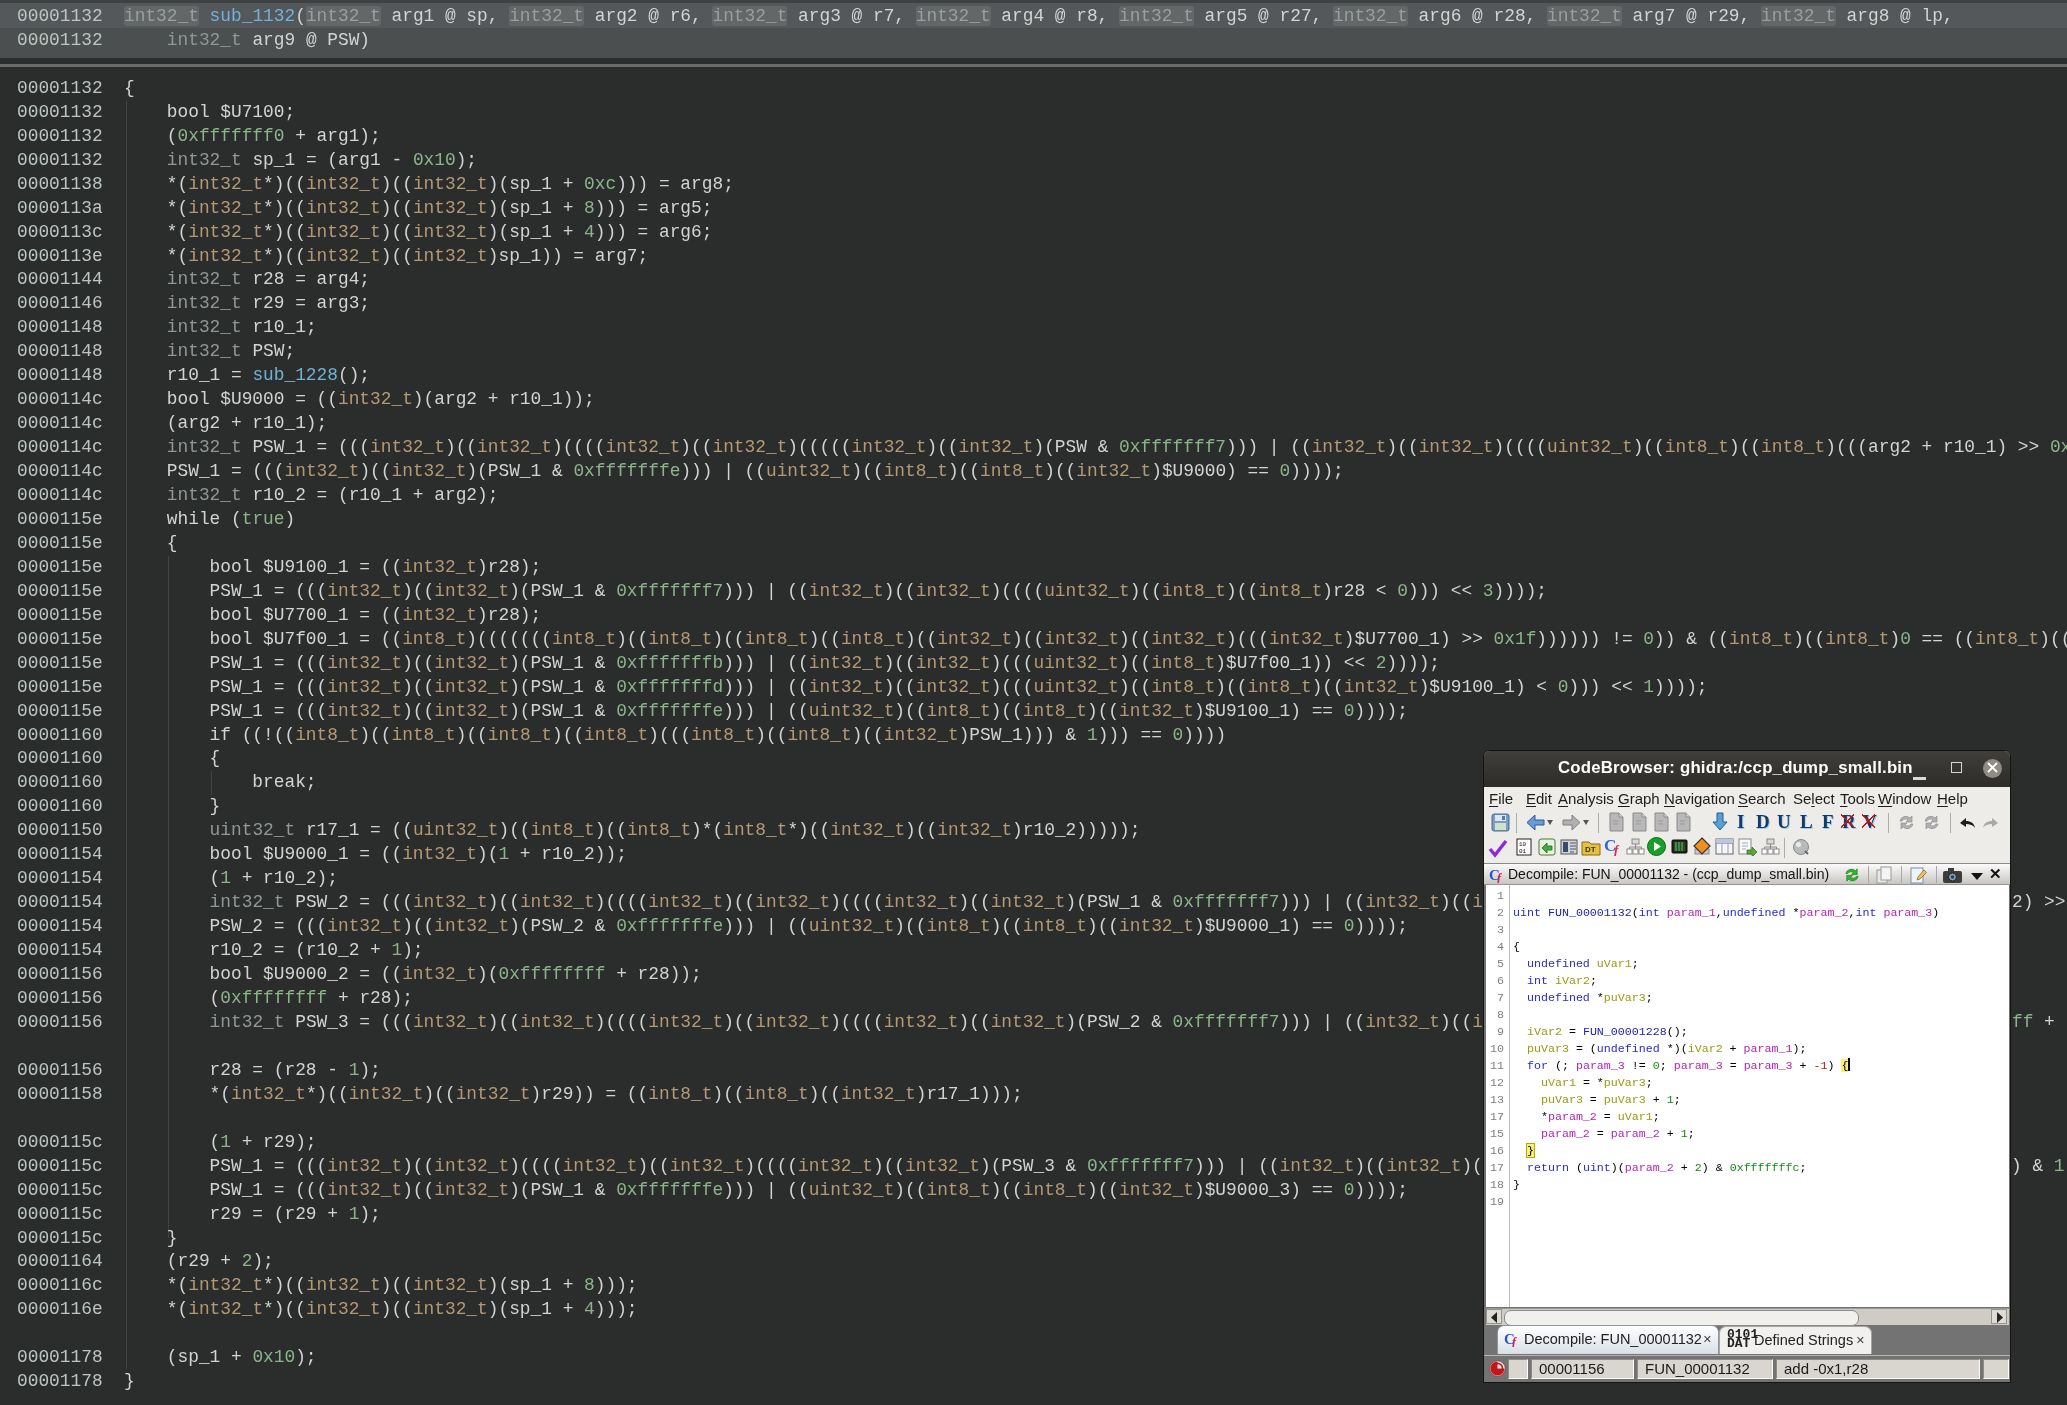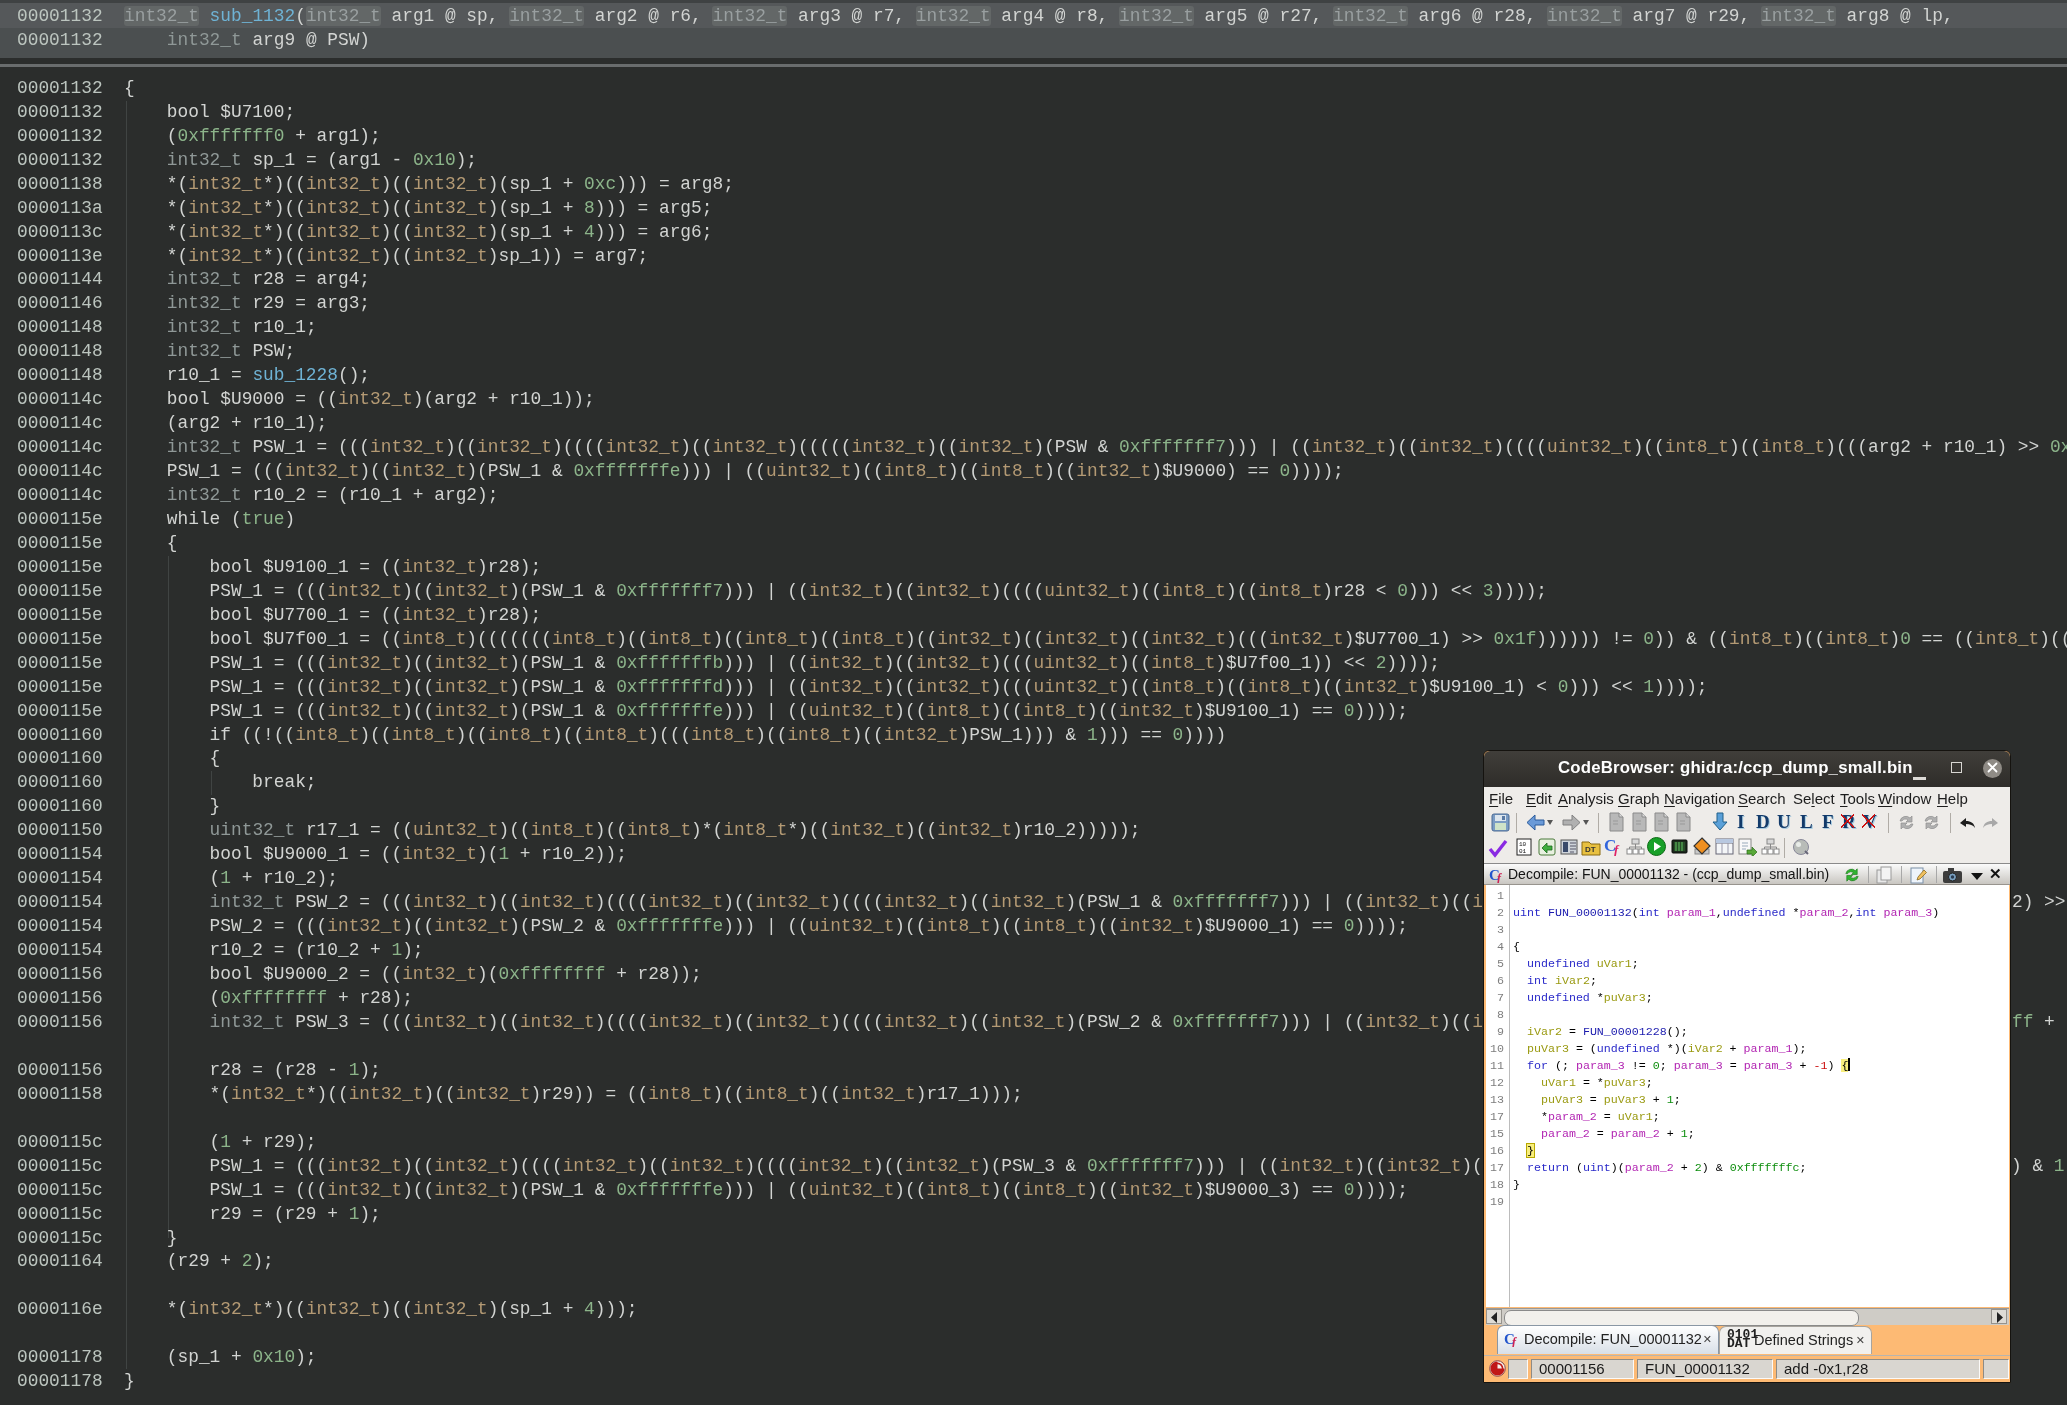"CodeBrowser: ghidra:/ccp_dump_small.bin" #gwin { background: #fdba74 -> #737373 }
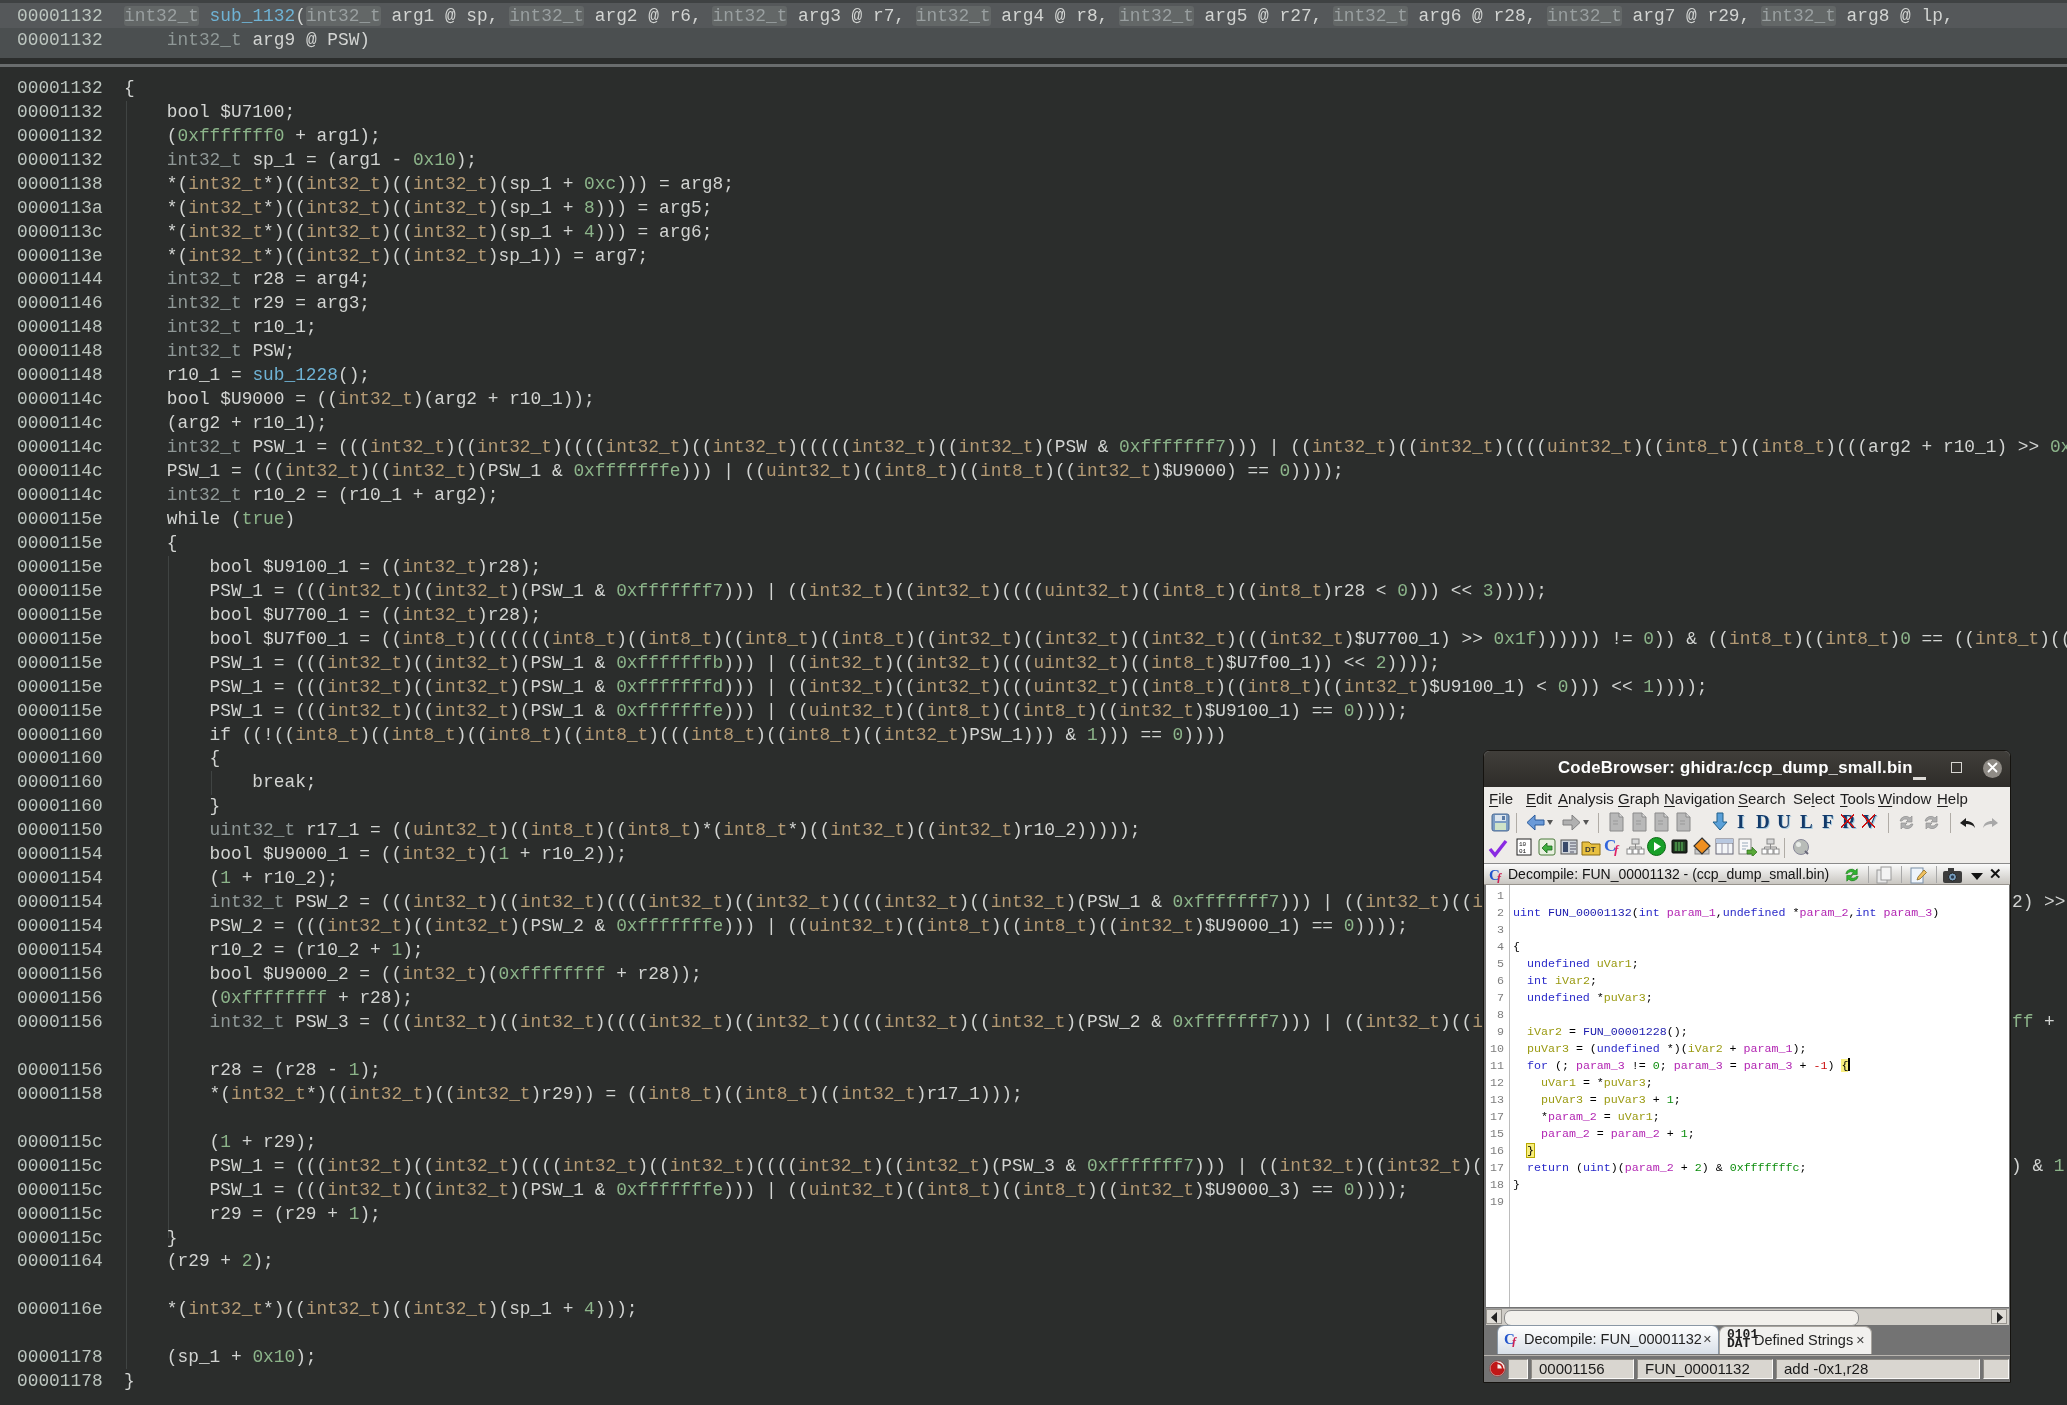"0000116c" div.row { html: none -> <div><span>0000116c</span> *(<span>int32_t</span>*)((<span>int32_t</span>)((<span>int32_t</span>)(sp_1 + <span>8</span>)));</div> }
